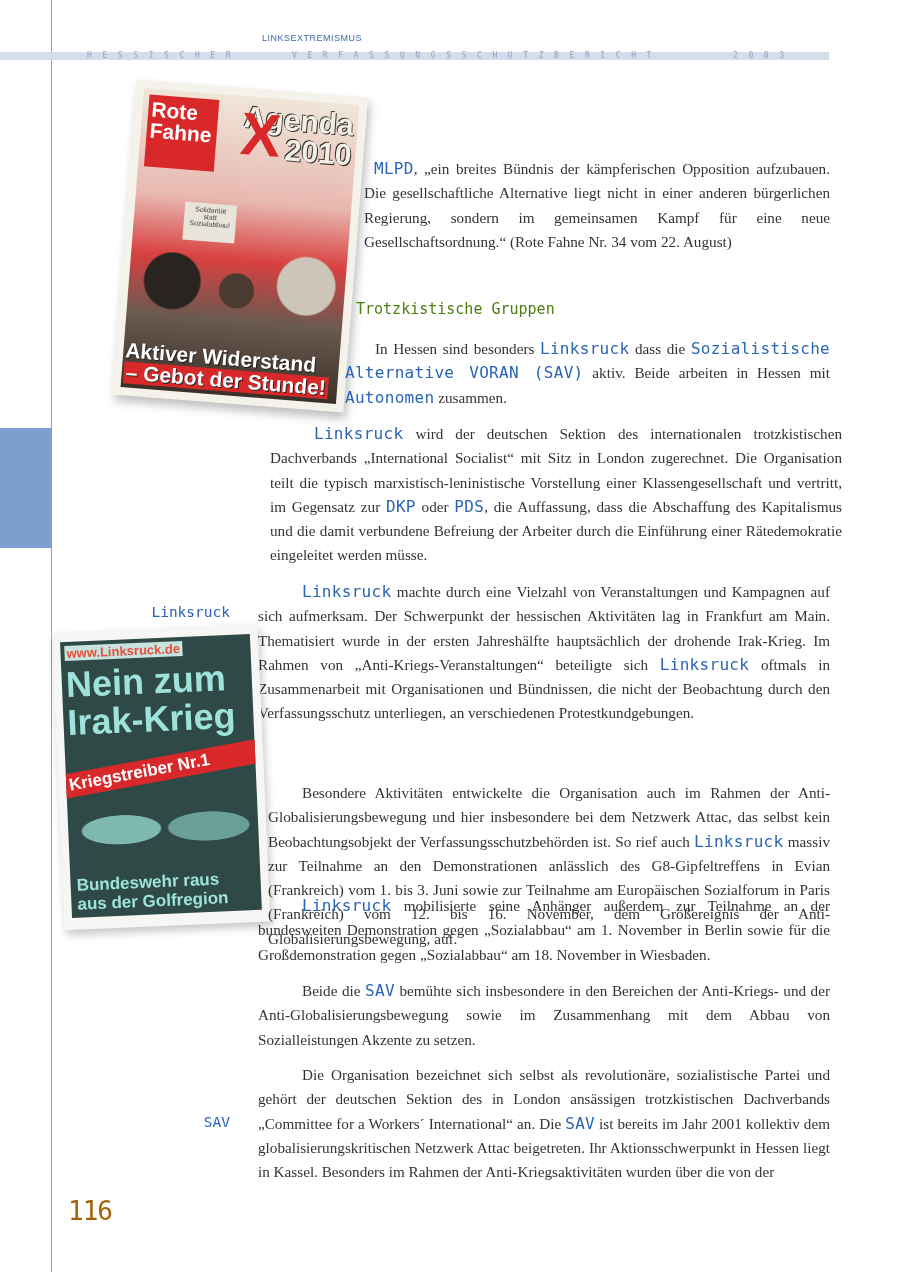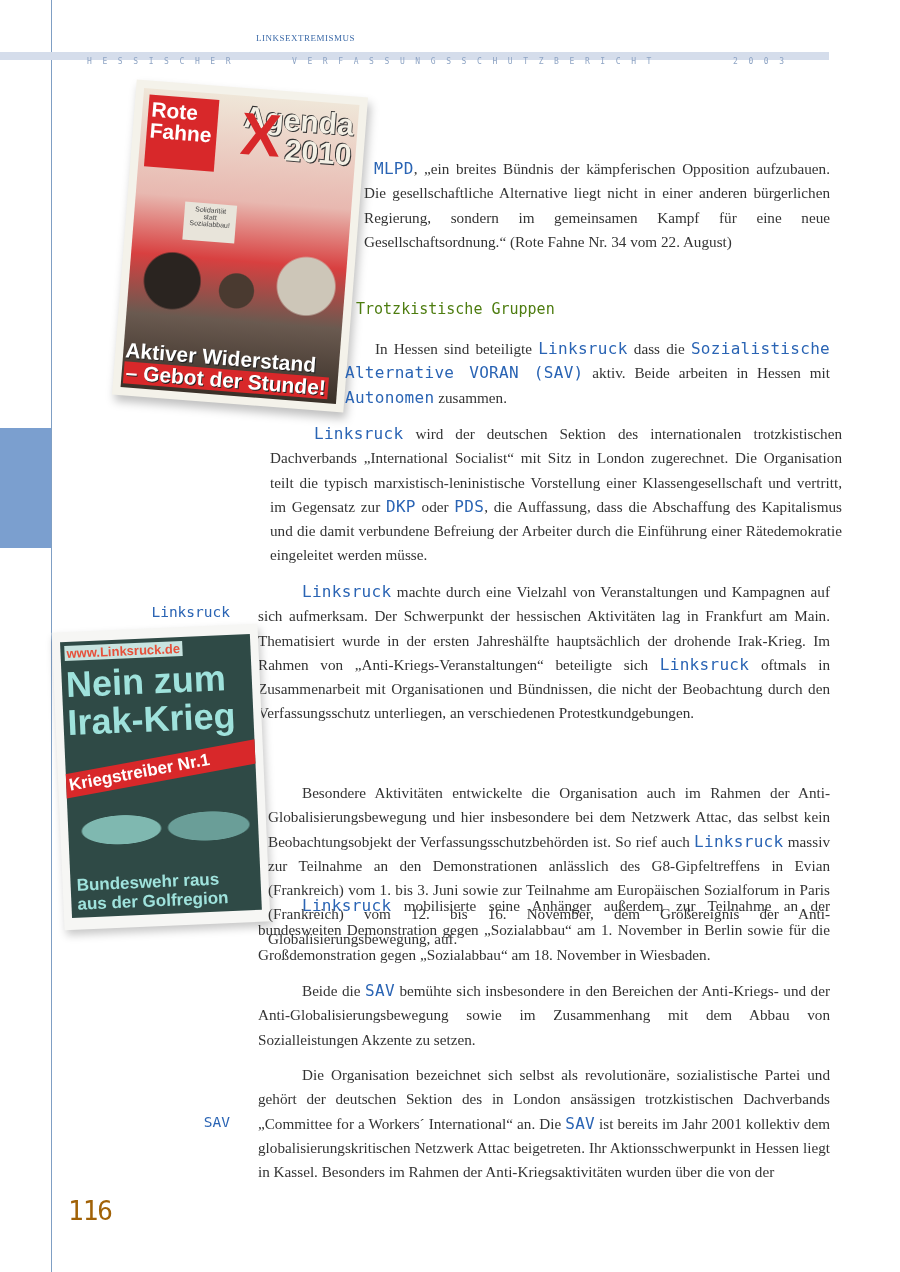"LINKSEXTREMISMUS" .chapter { font-family: Liberation Serif, serif -> Liberation Sans, sans-serif; left: 256px -> 262px }
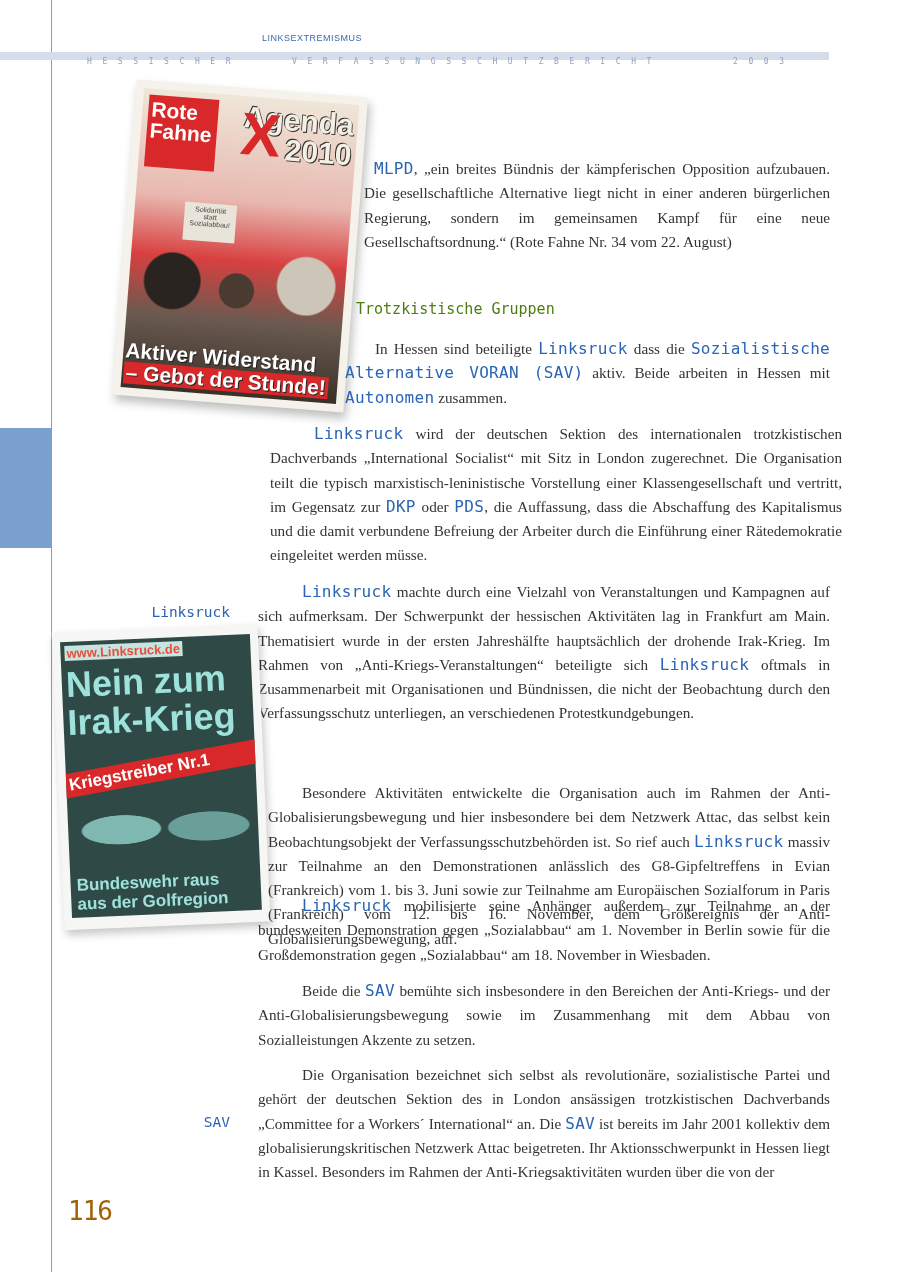"HESSISCHER" .band-text { top: 57px -> 51px }
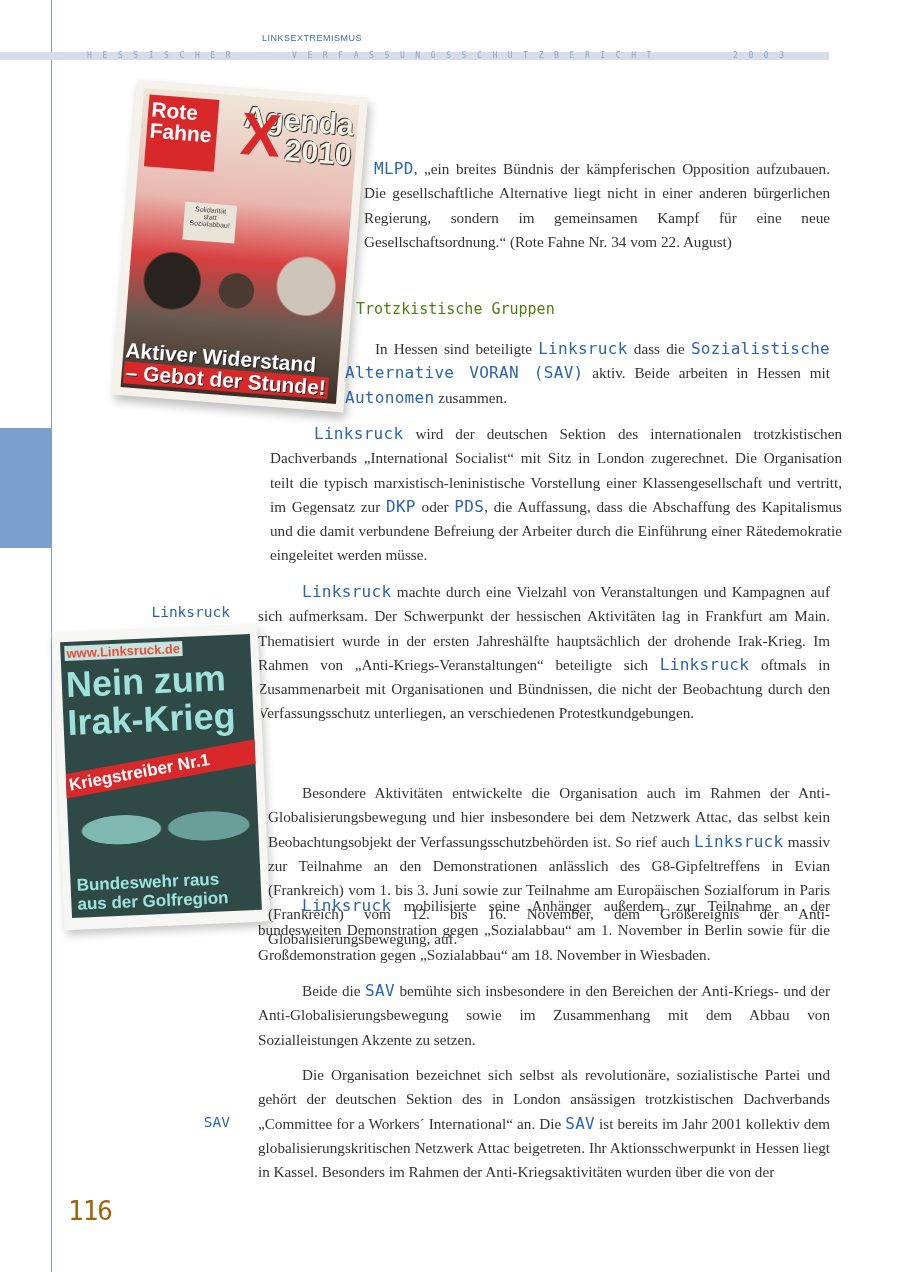"In Hessen sind beteiligte" span { text: beteiligte -> besonders }
